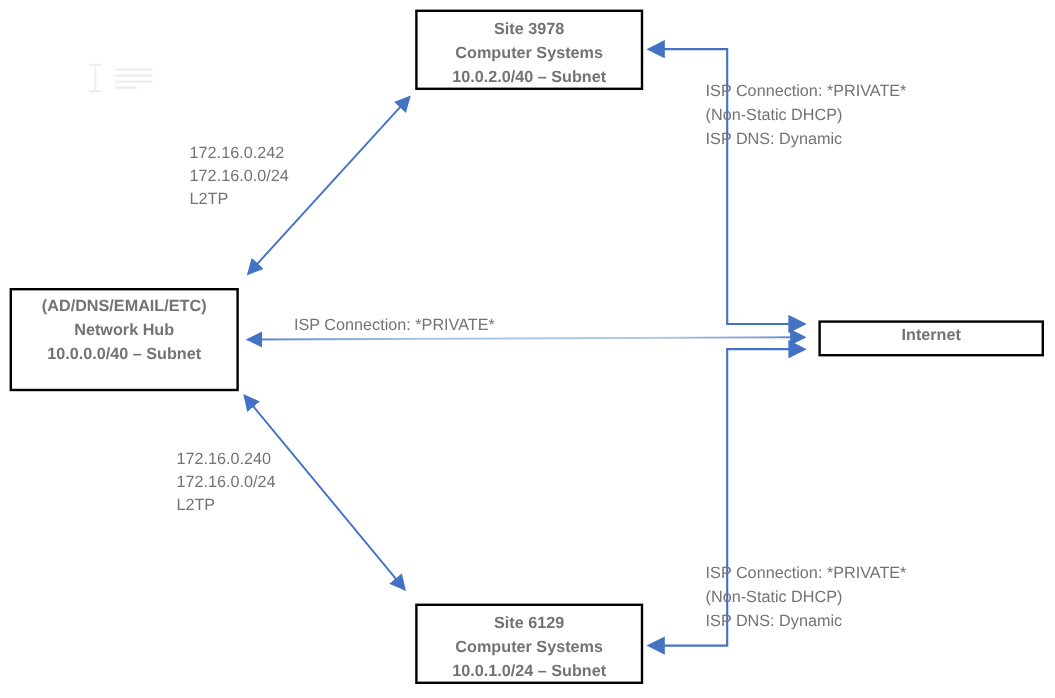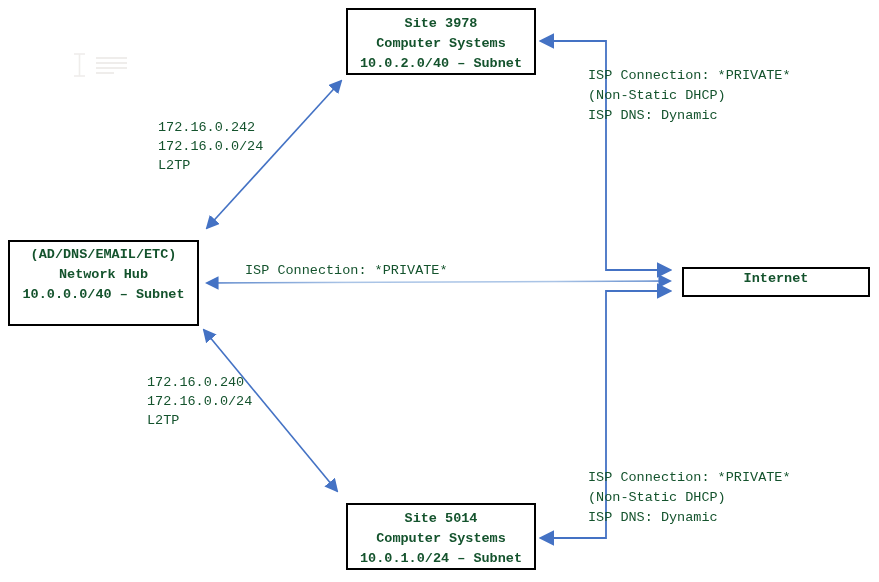"Site 3978" .canvas { color: #14532d -> #737373; font-family: Liberation Mono, monospace -> Liberation Sans, sans-serif }
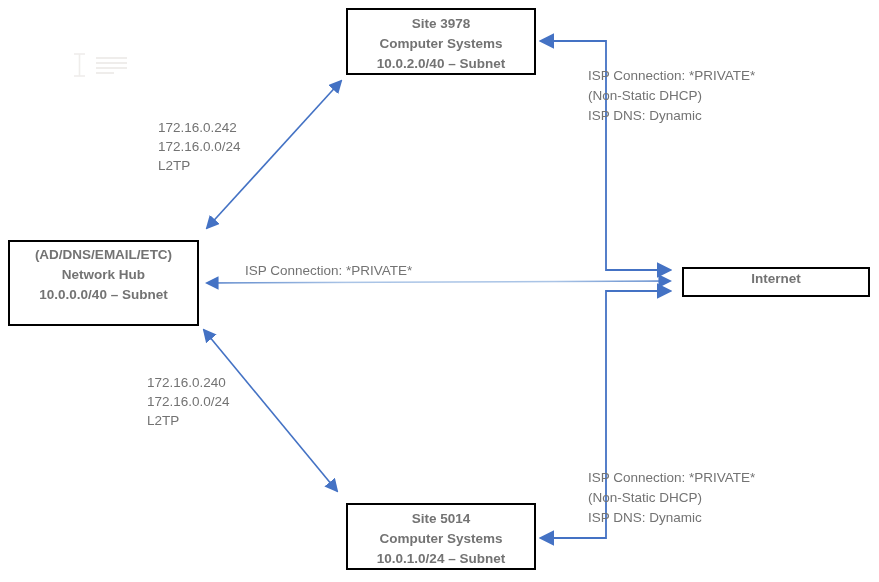"Site 5014" span { text: 5014 -> 6129 }
